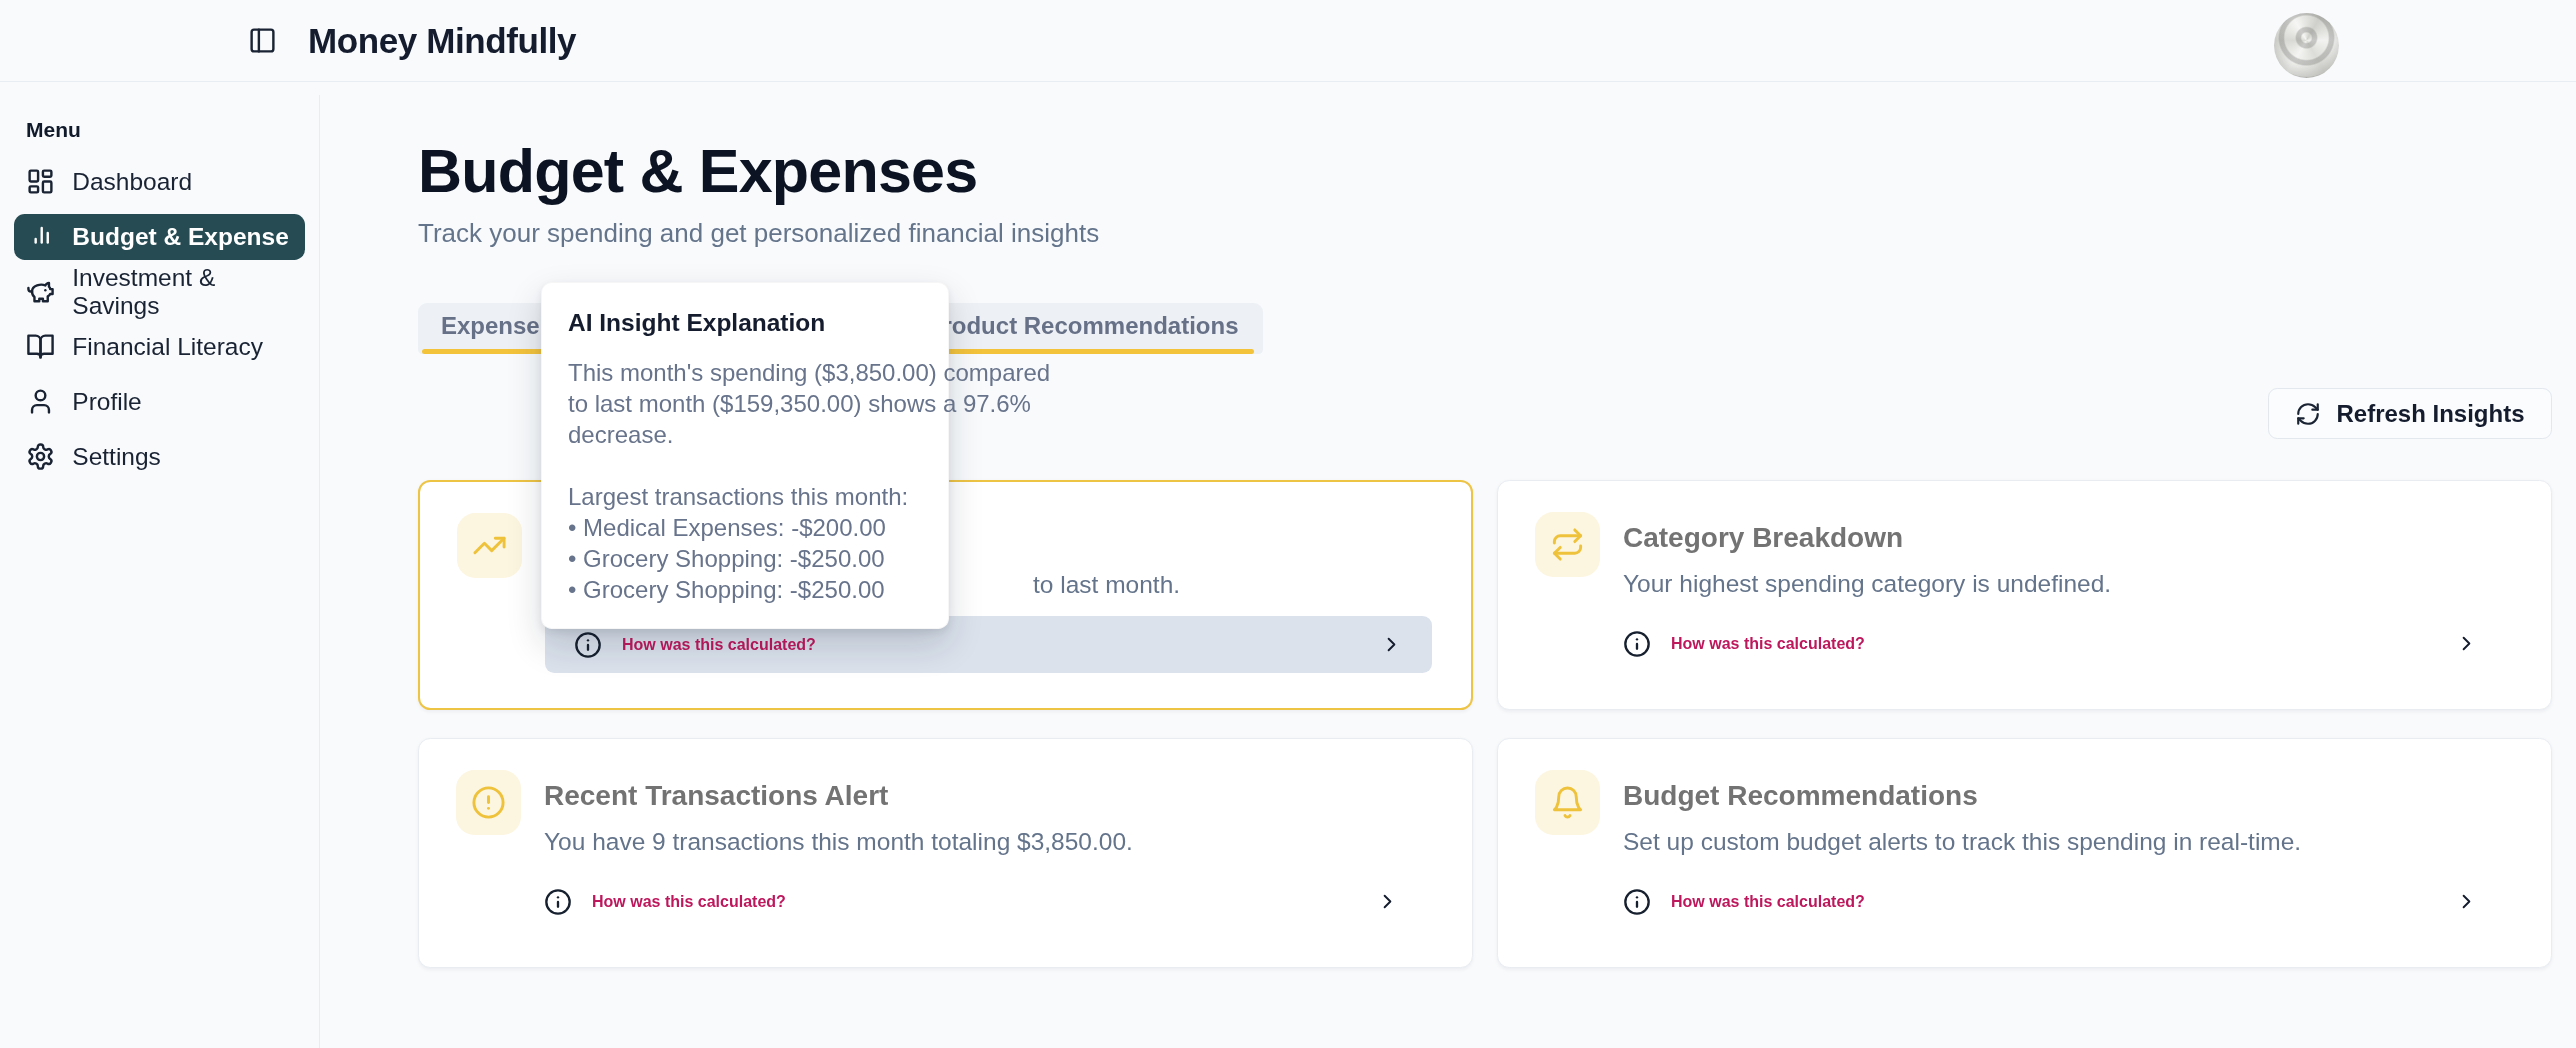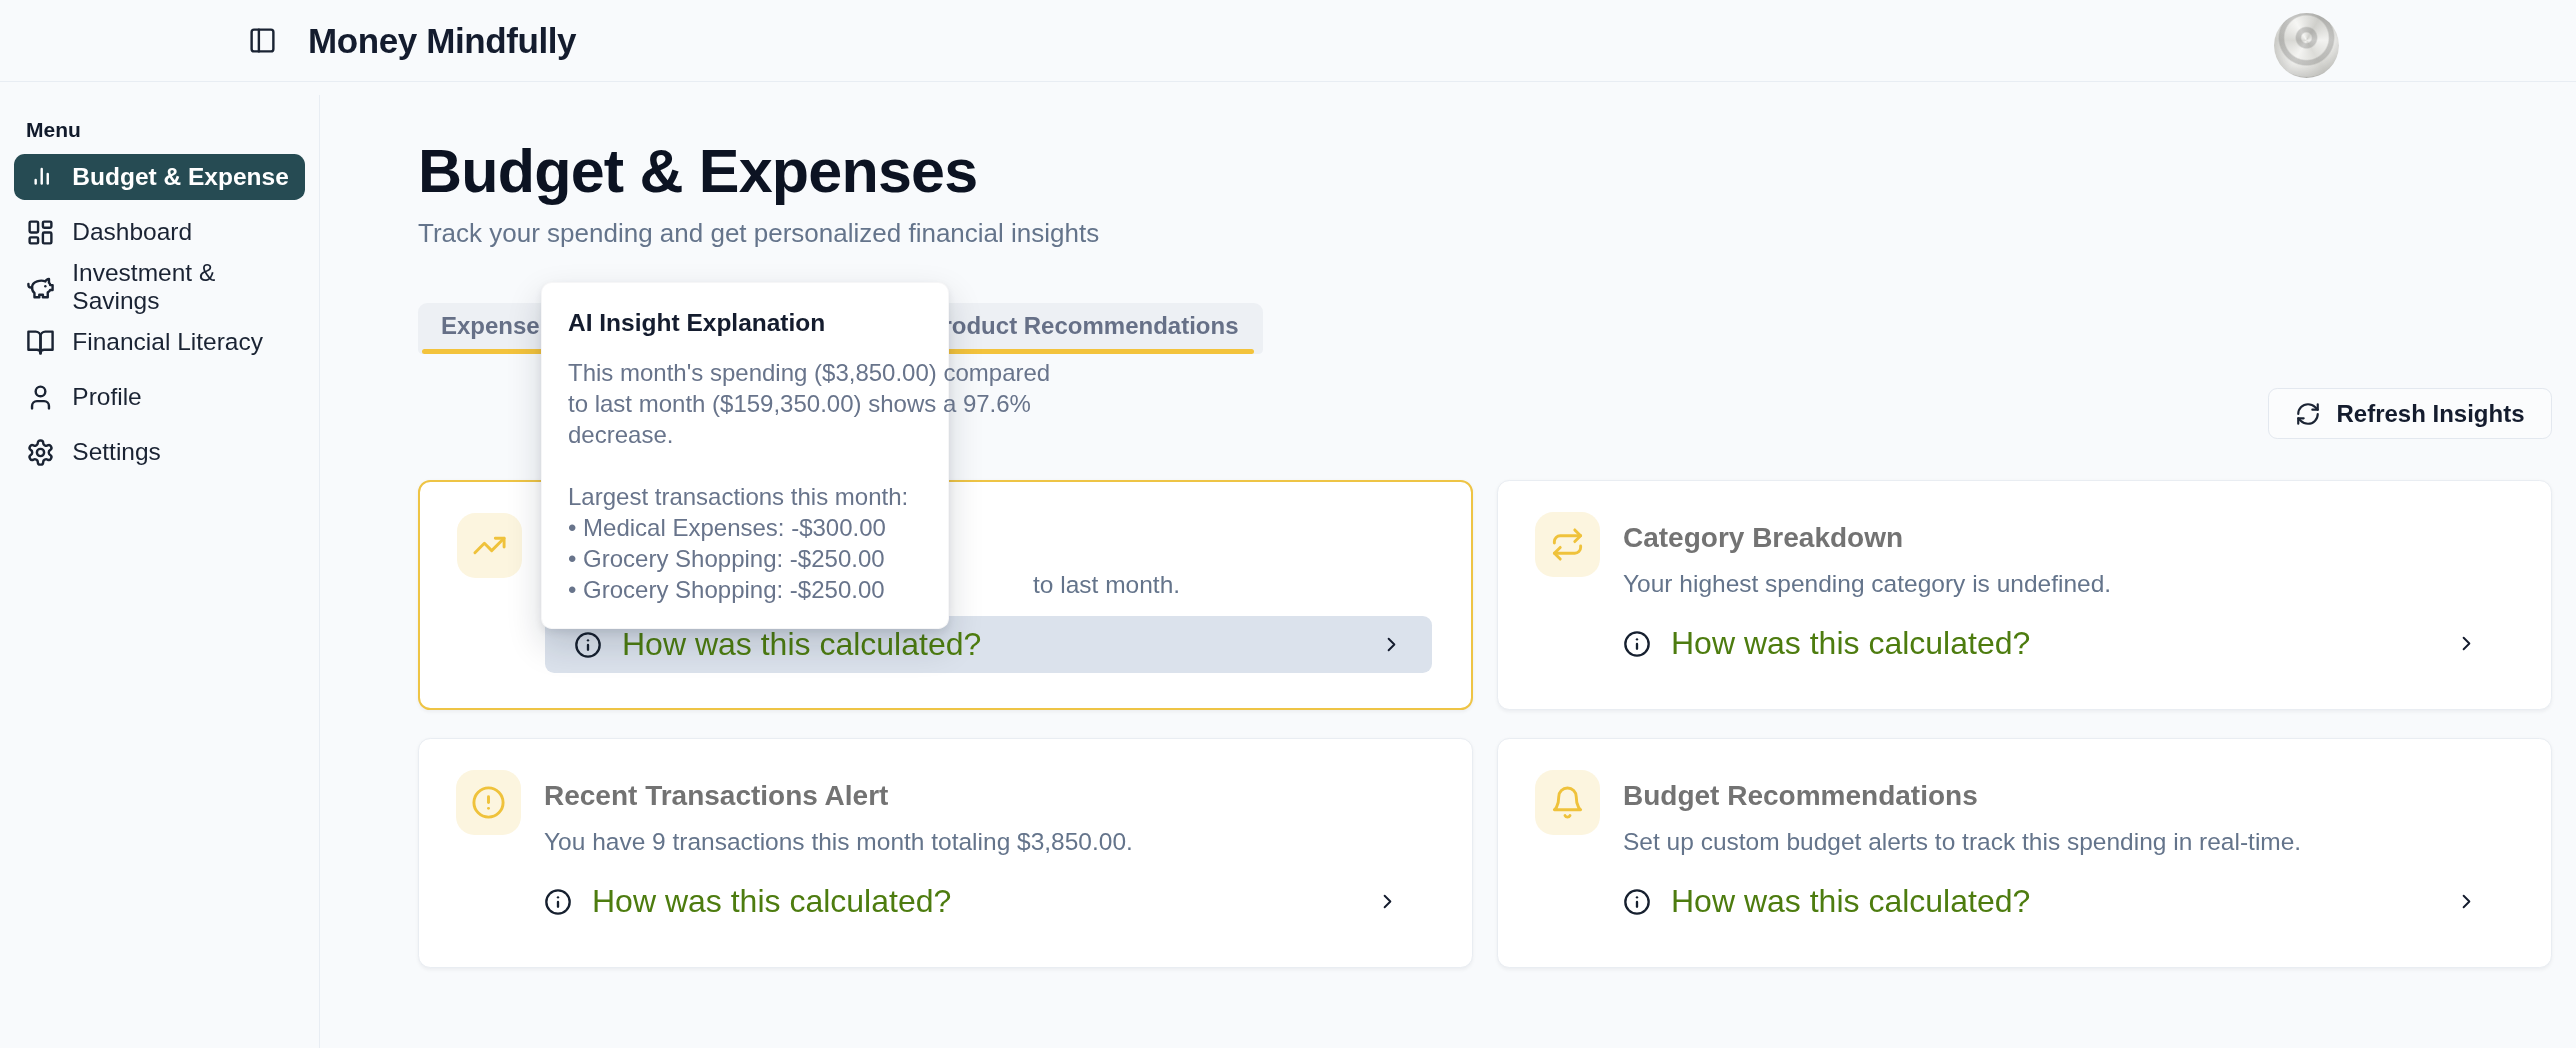"Budget & Expense" div.nav-item { order: before "Dashboard" -> after "Dashboard" }
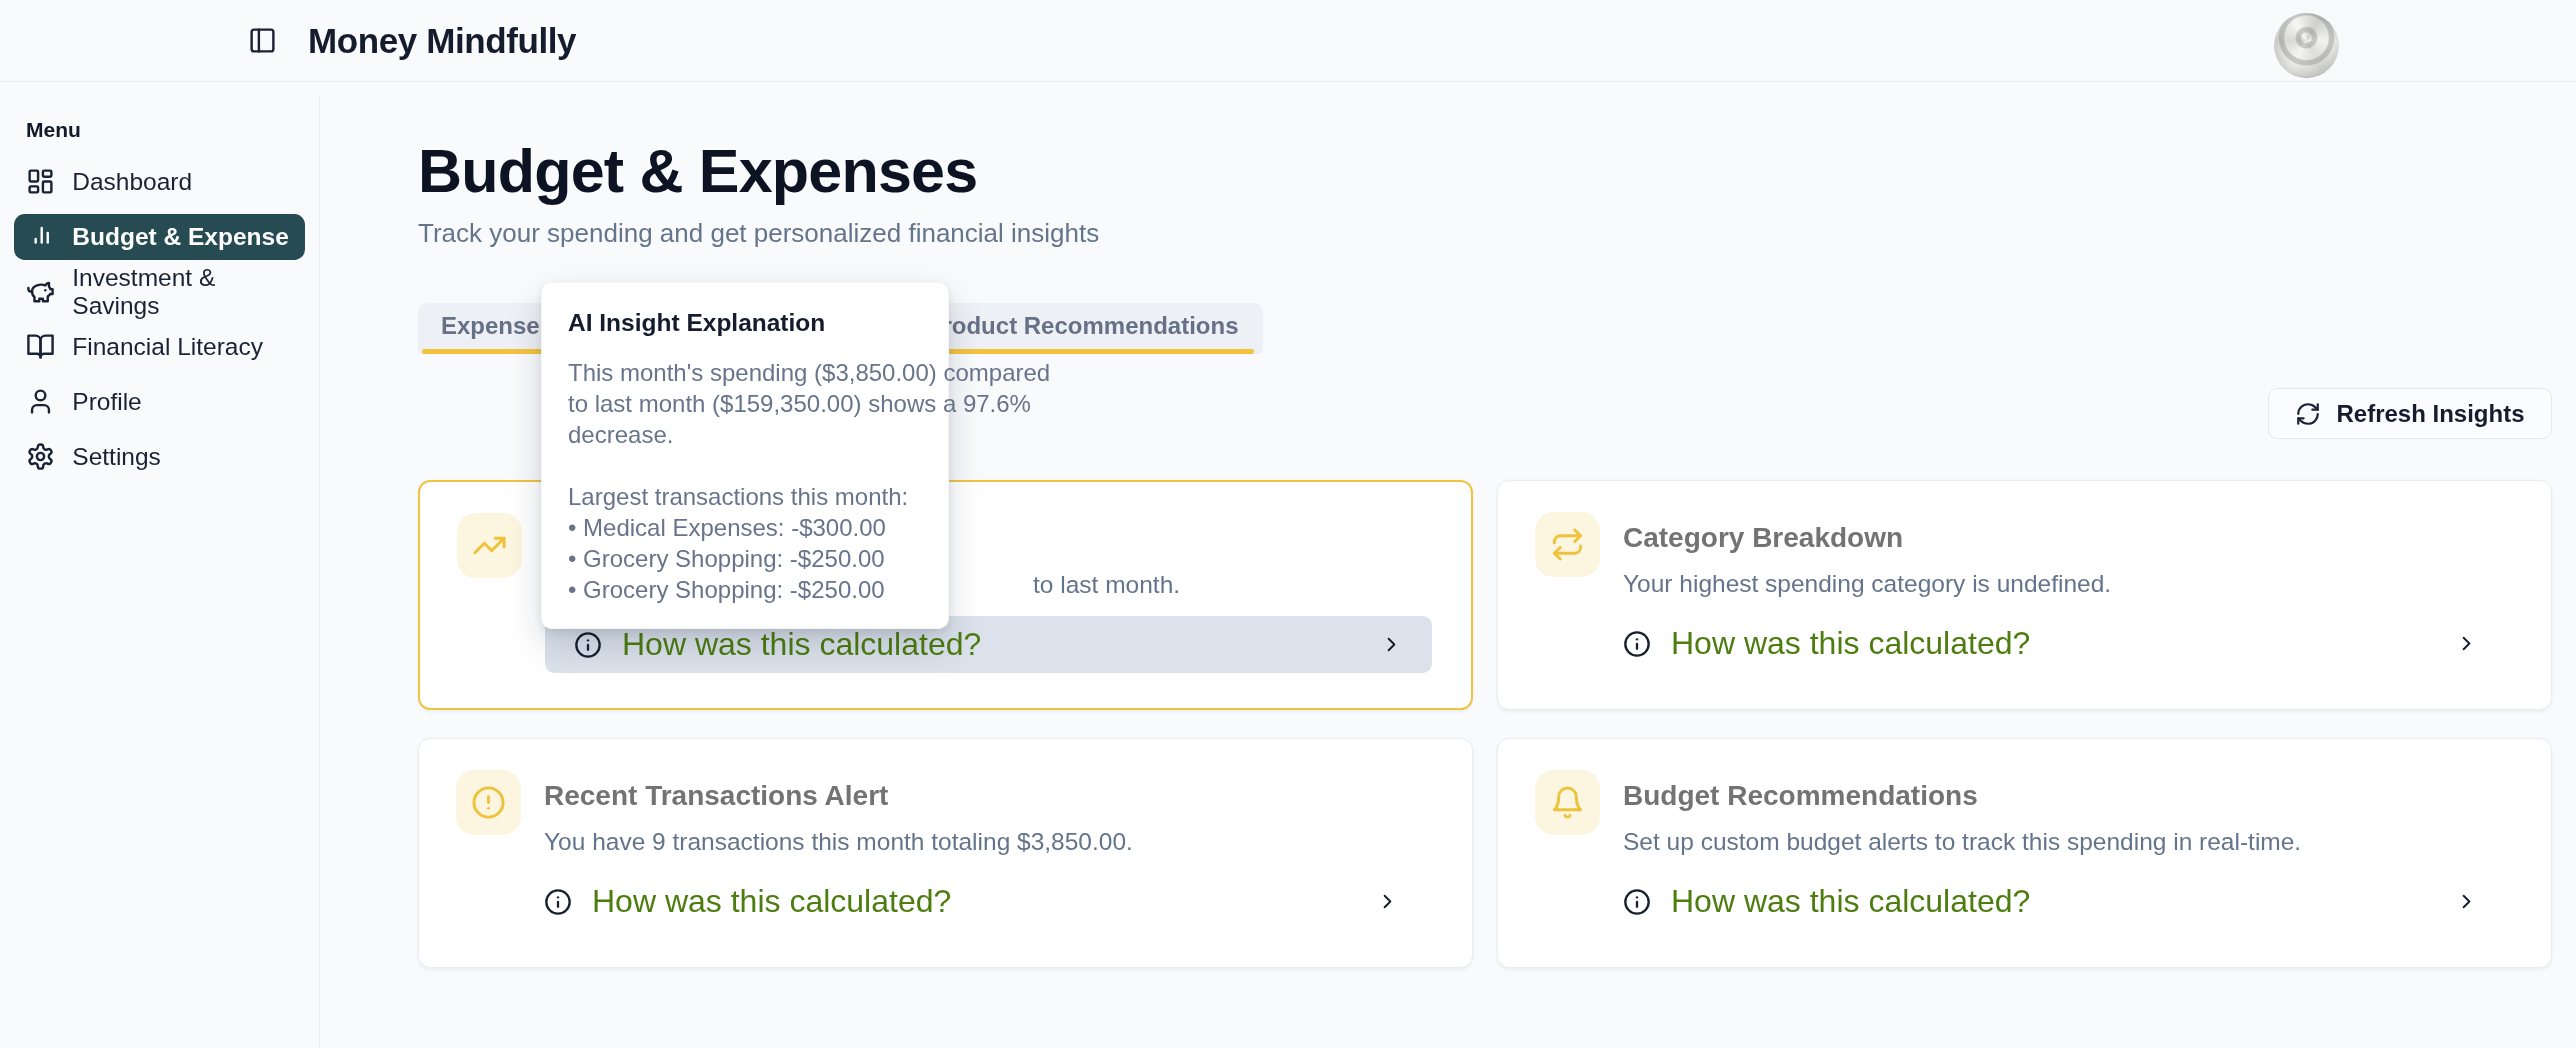"• Medical Expenses: -$300.00" div.tooltip-line { text: -$300.00 -> -$200.00 }
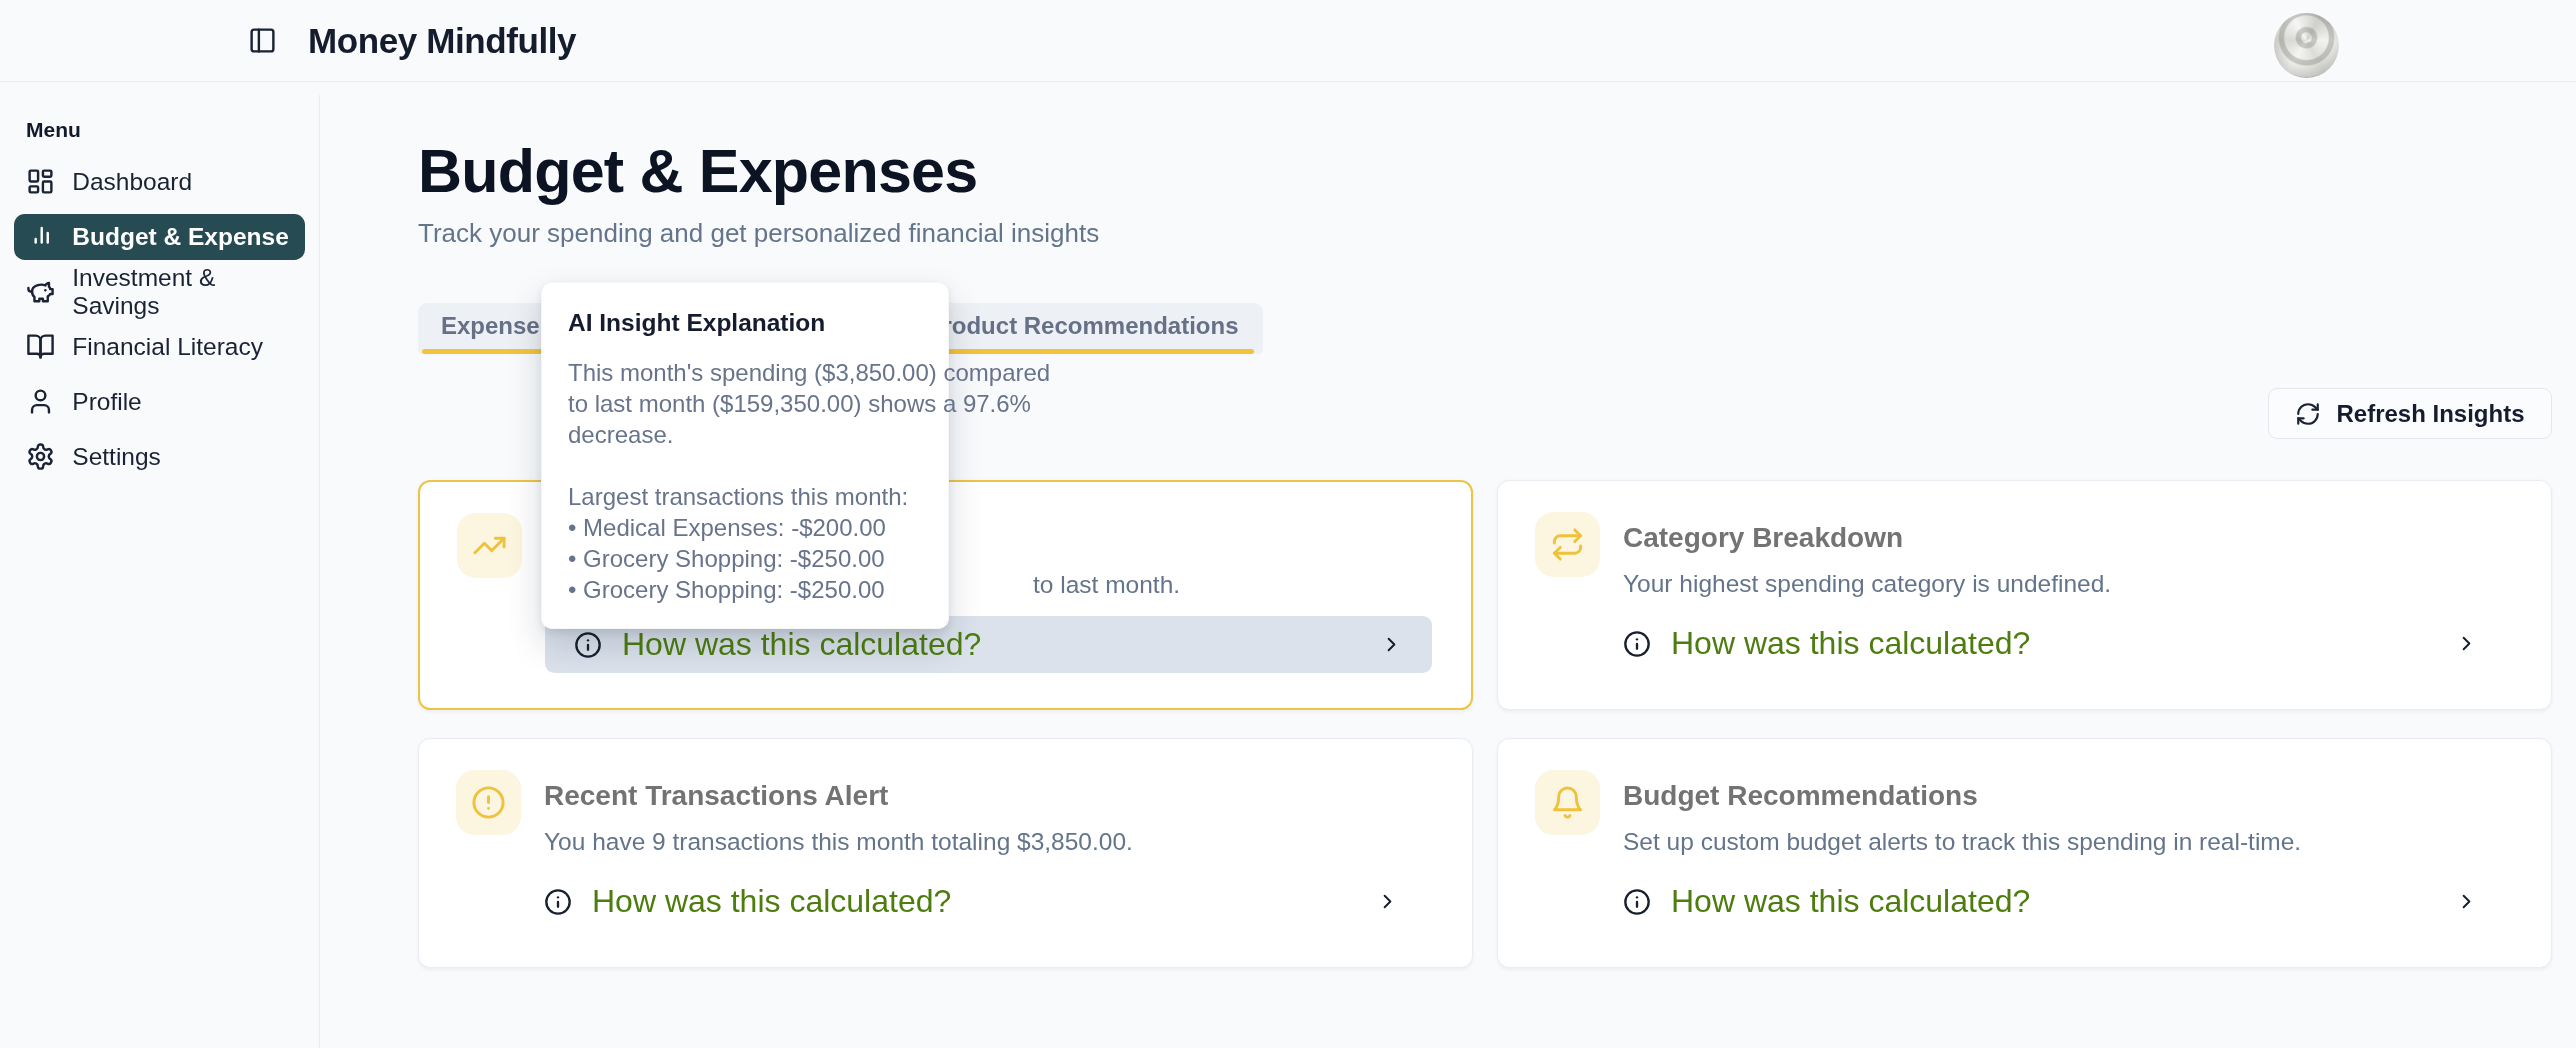"How was this calculated?" .row-label { color: #4d7c0f -> #be185d; font-size: 32px -> 16px; font-weight: 400 -> 700 }
